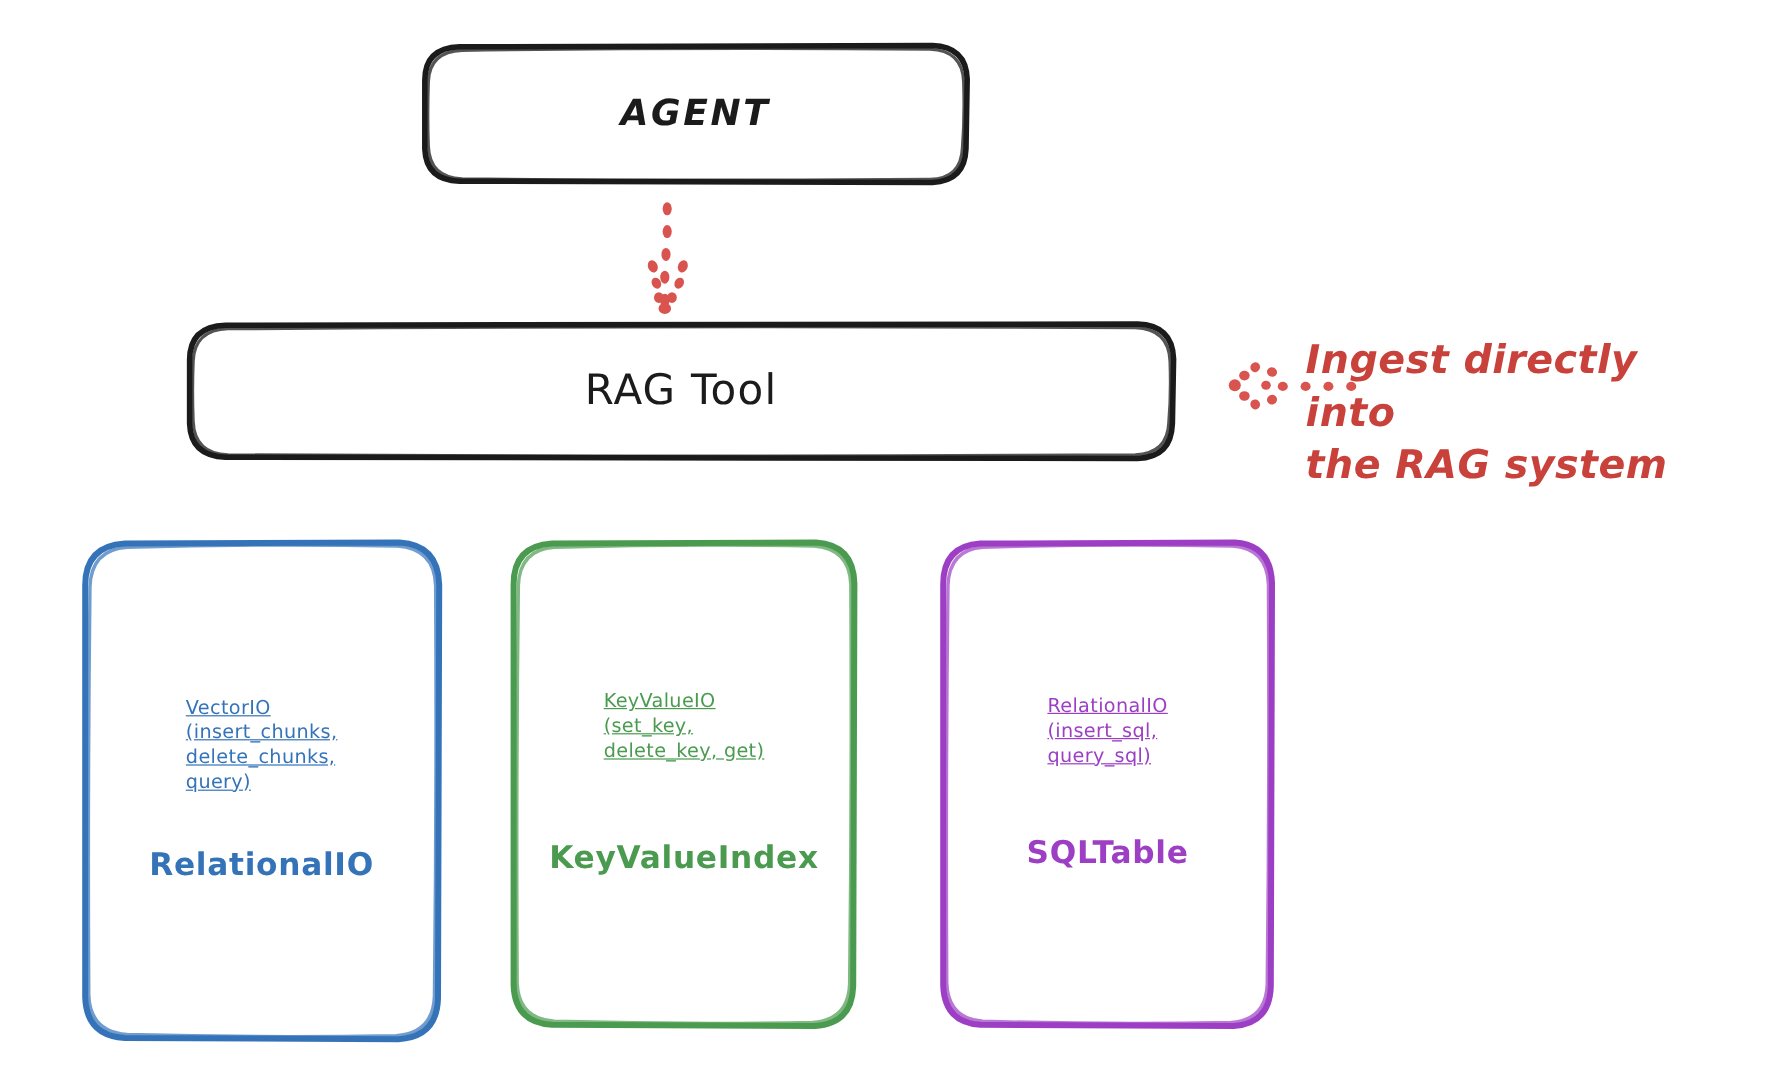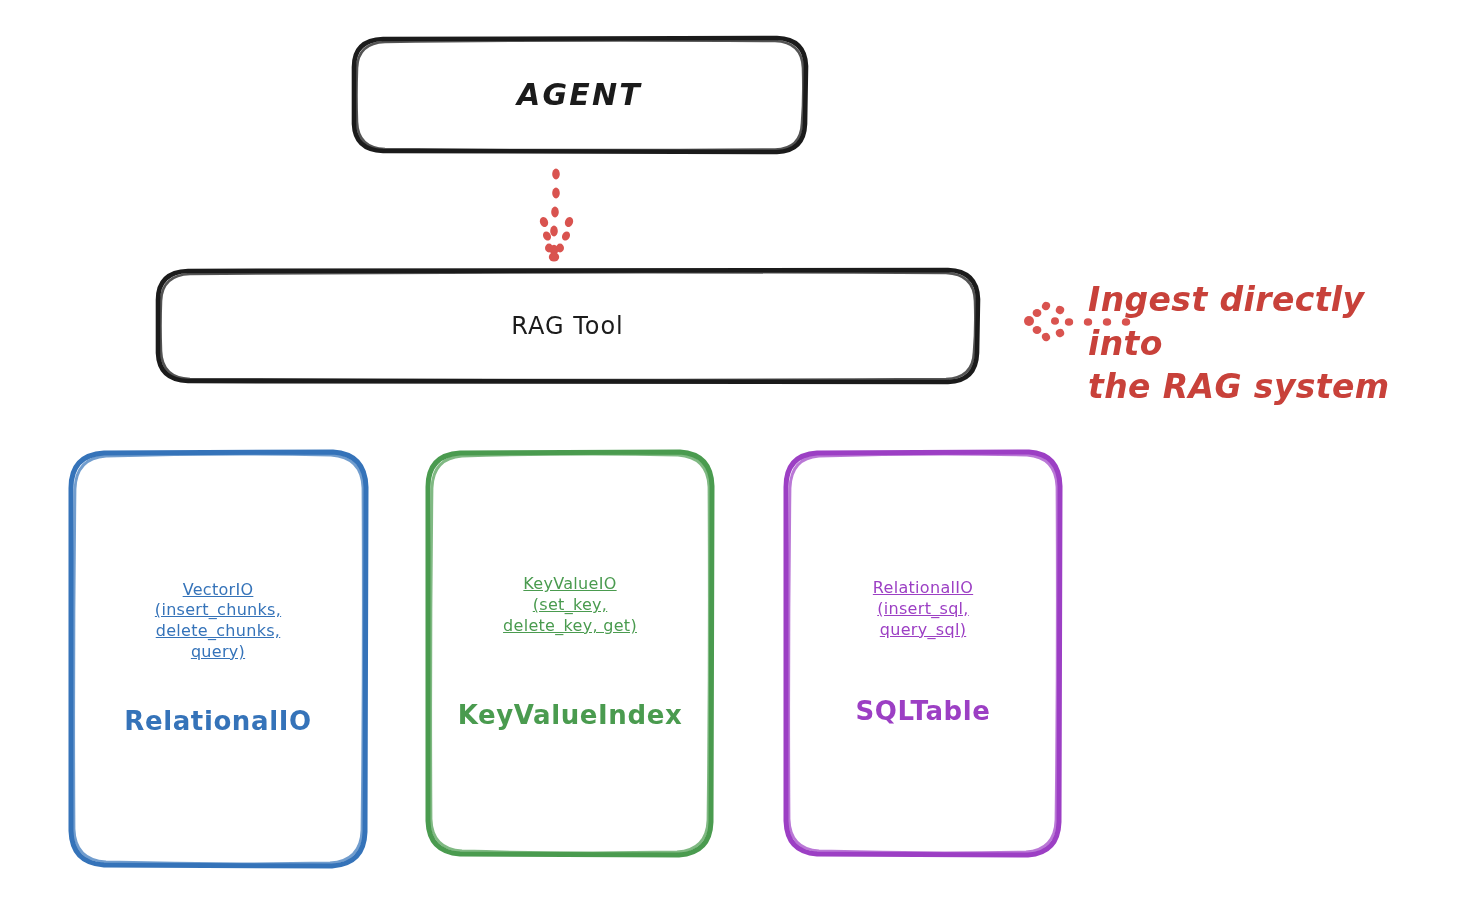"AGENT" .node { text-align: center -> none }
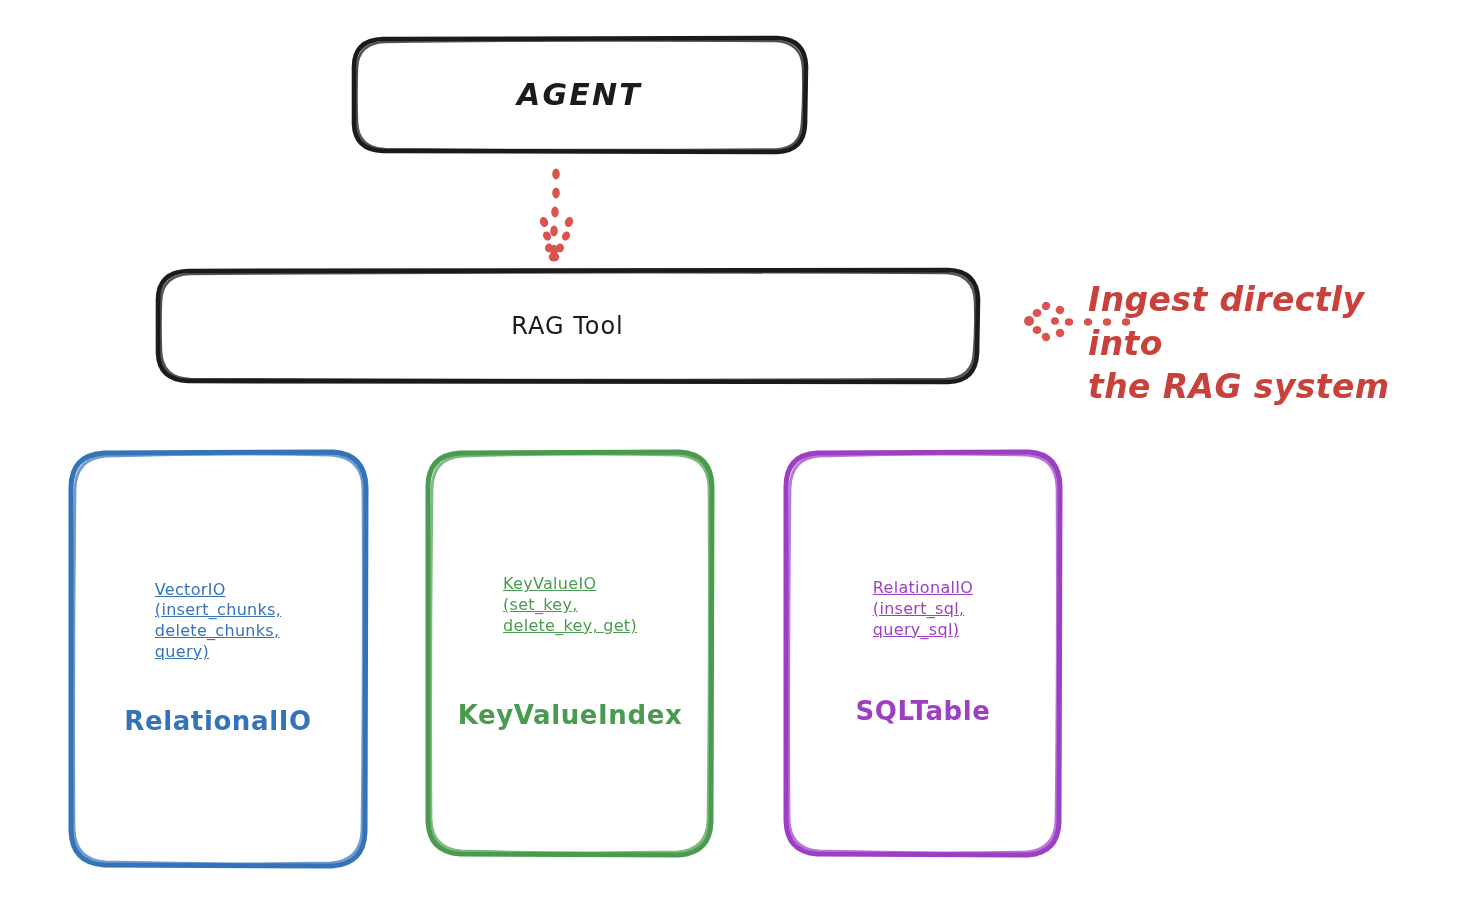"RAG Tool" #ragtool-node .node-label { font-size: 24px -> 35px }
